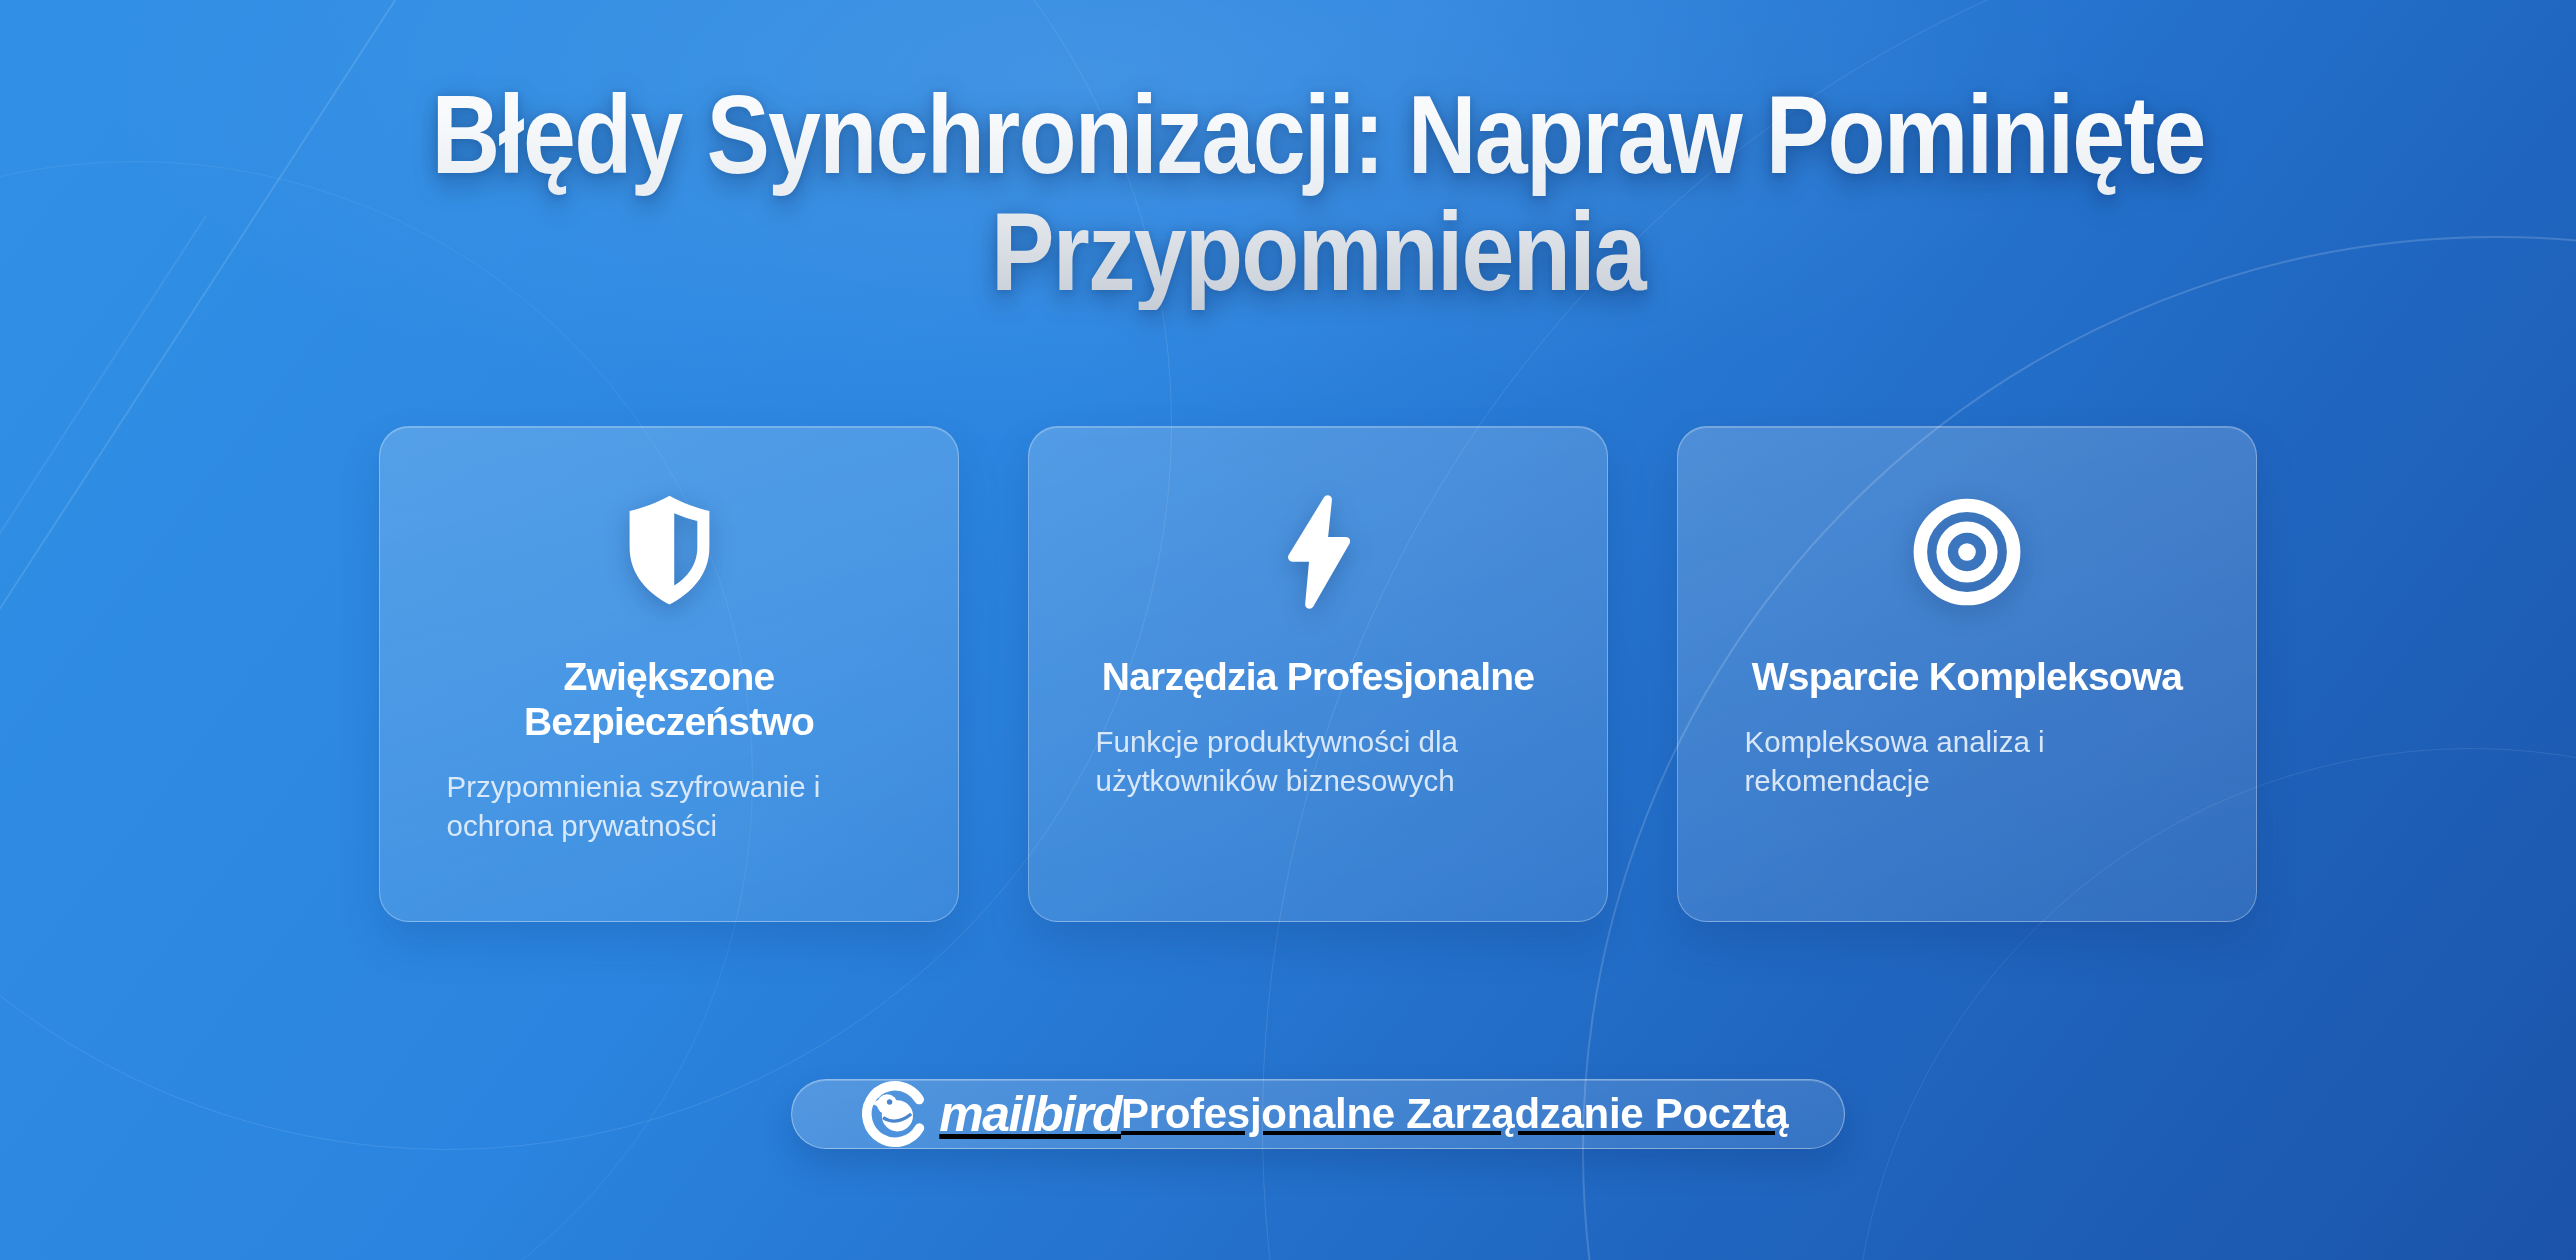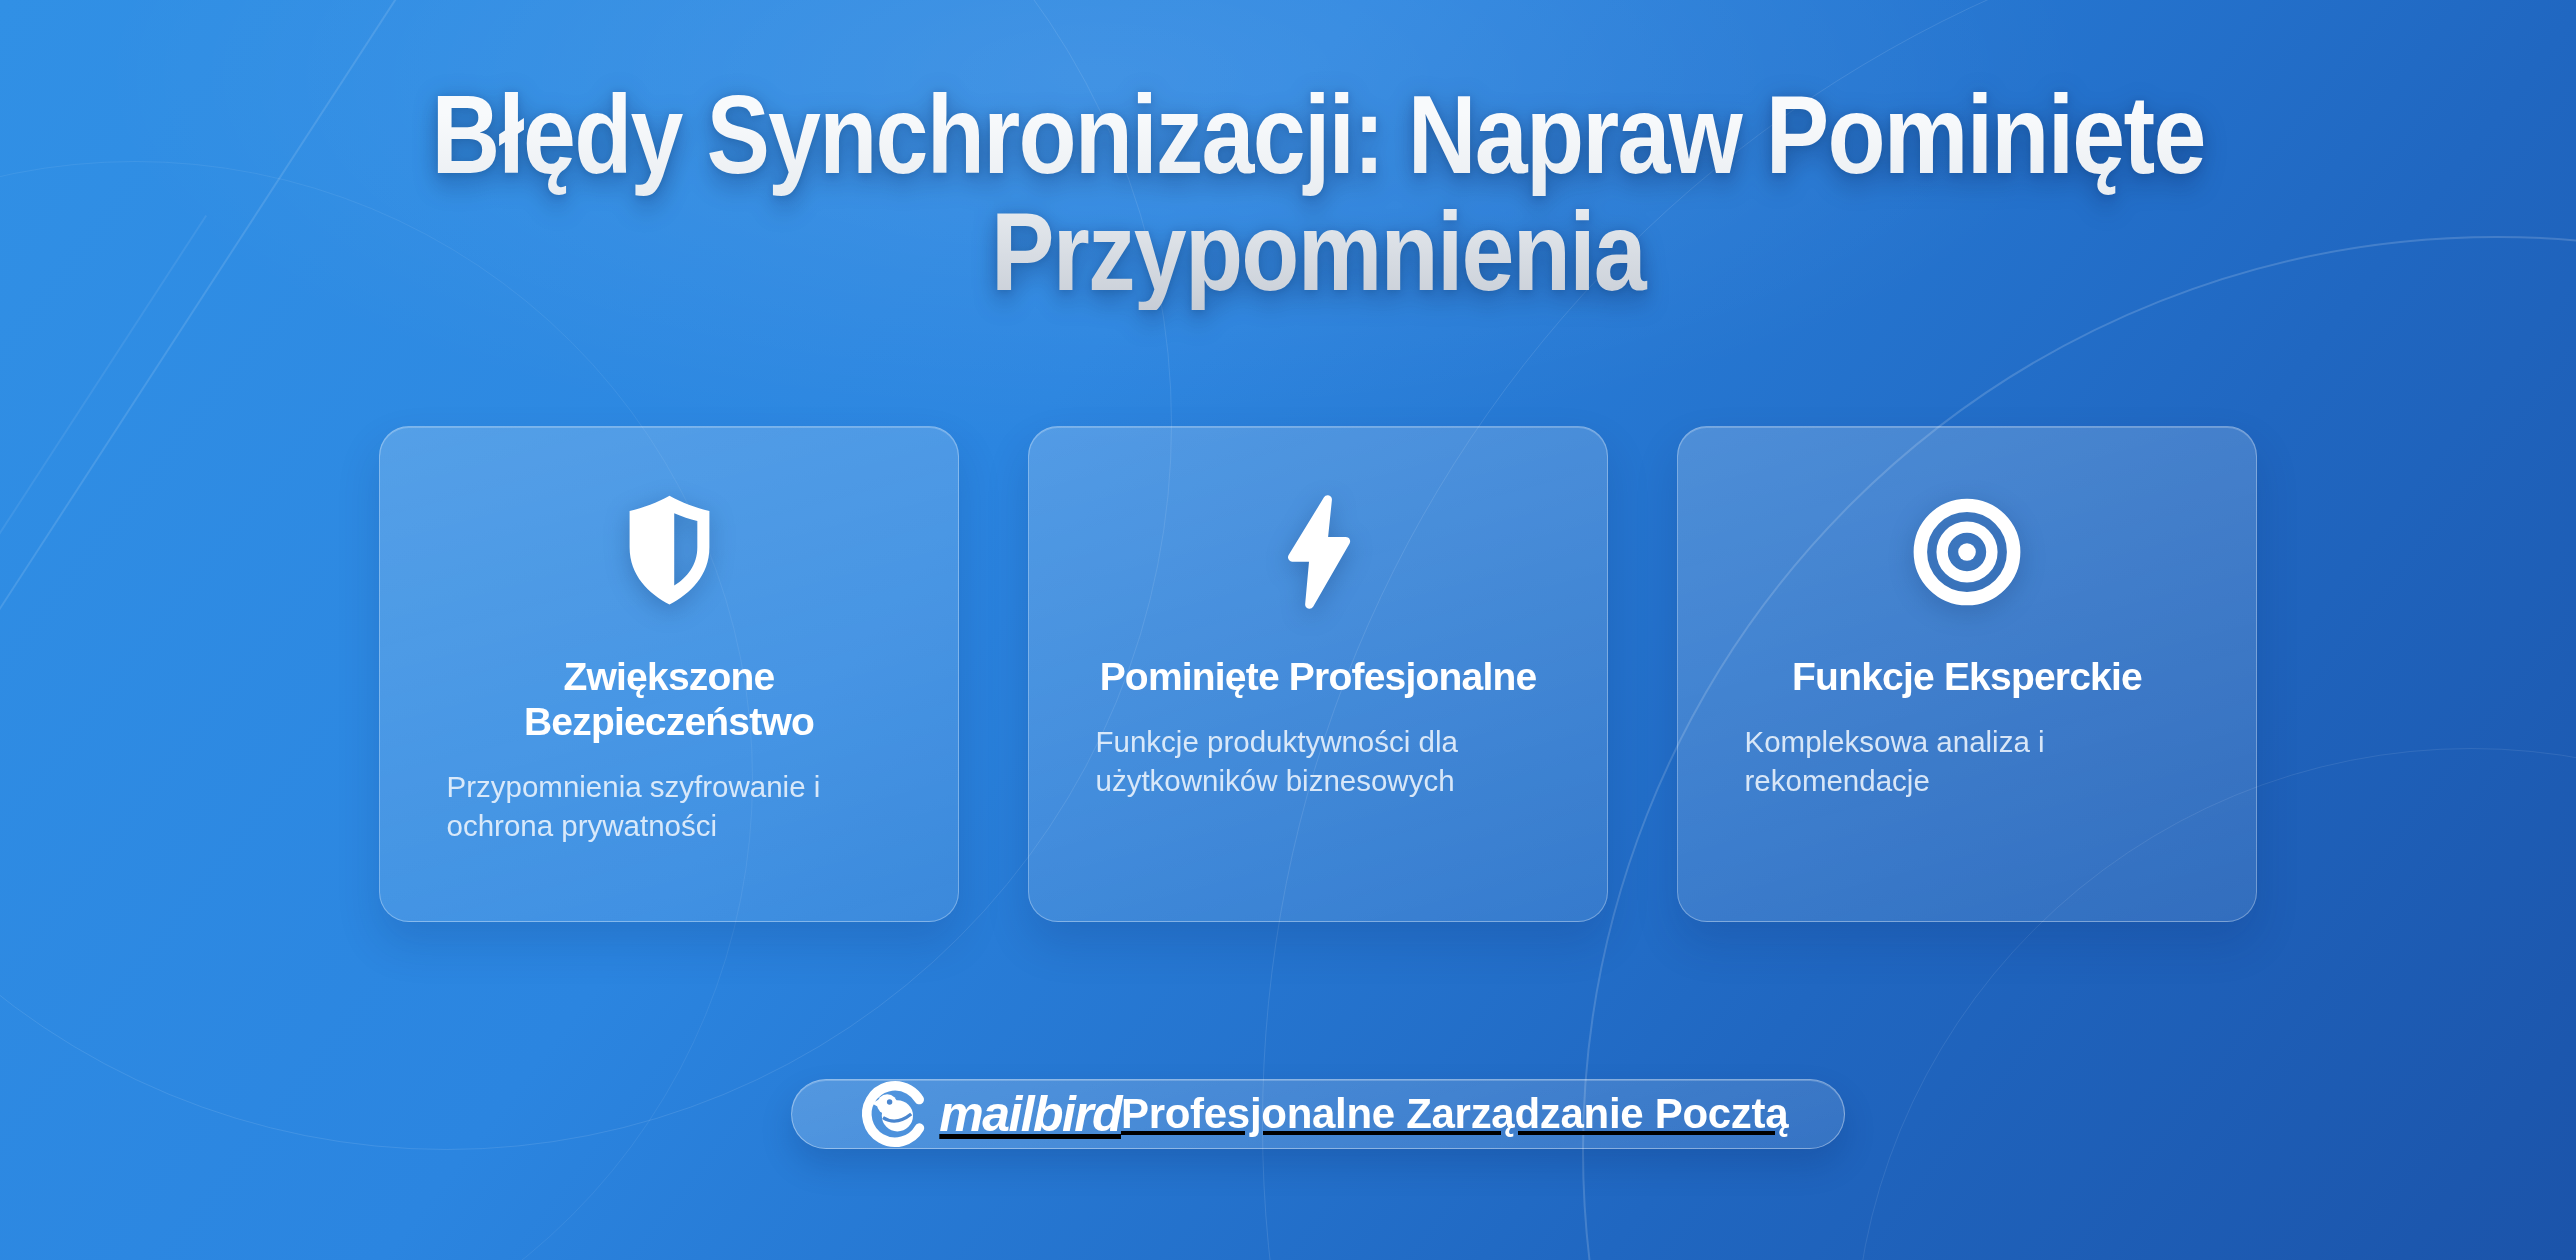"Pominięte Profesjonalne" span { text: Pominięte -> Narzędzia }
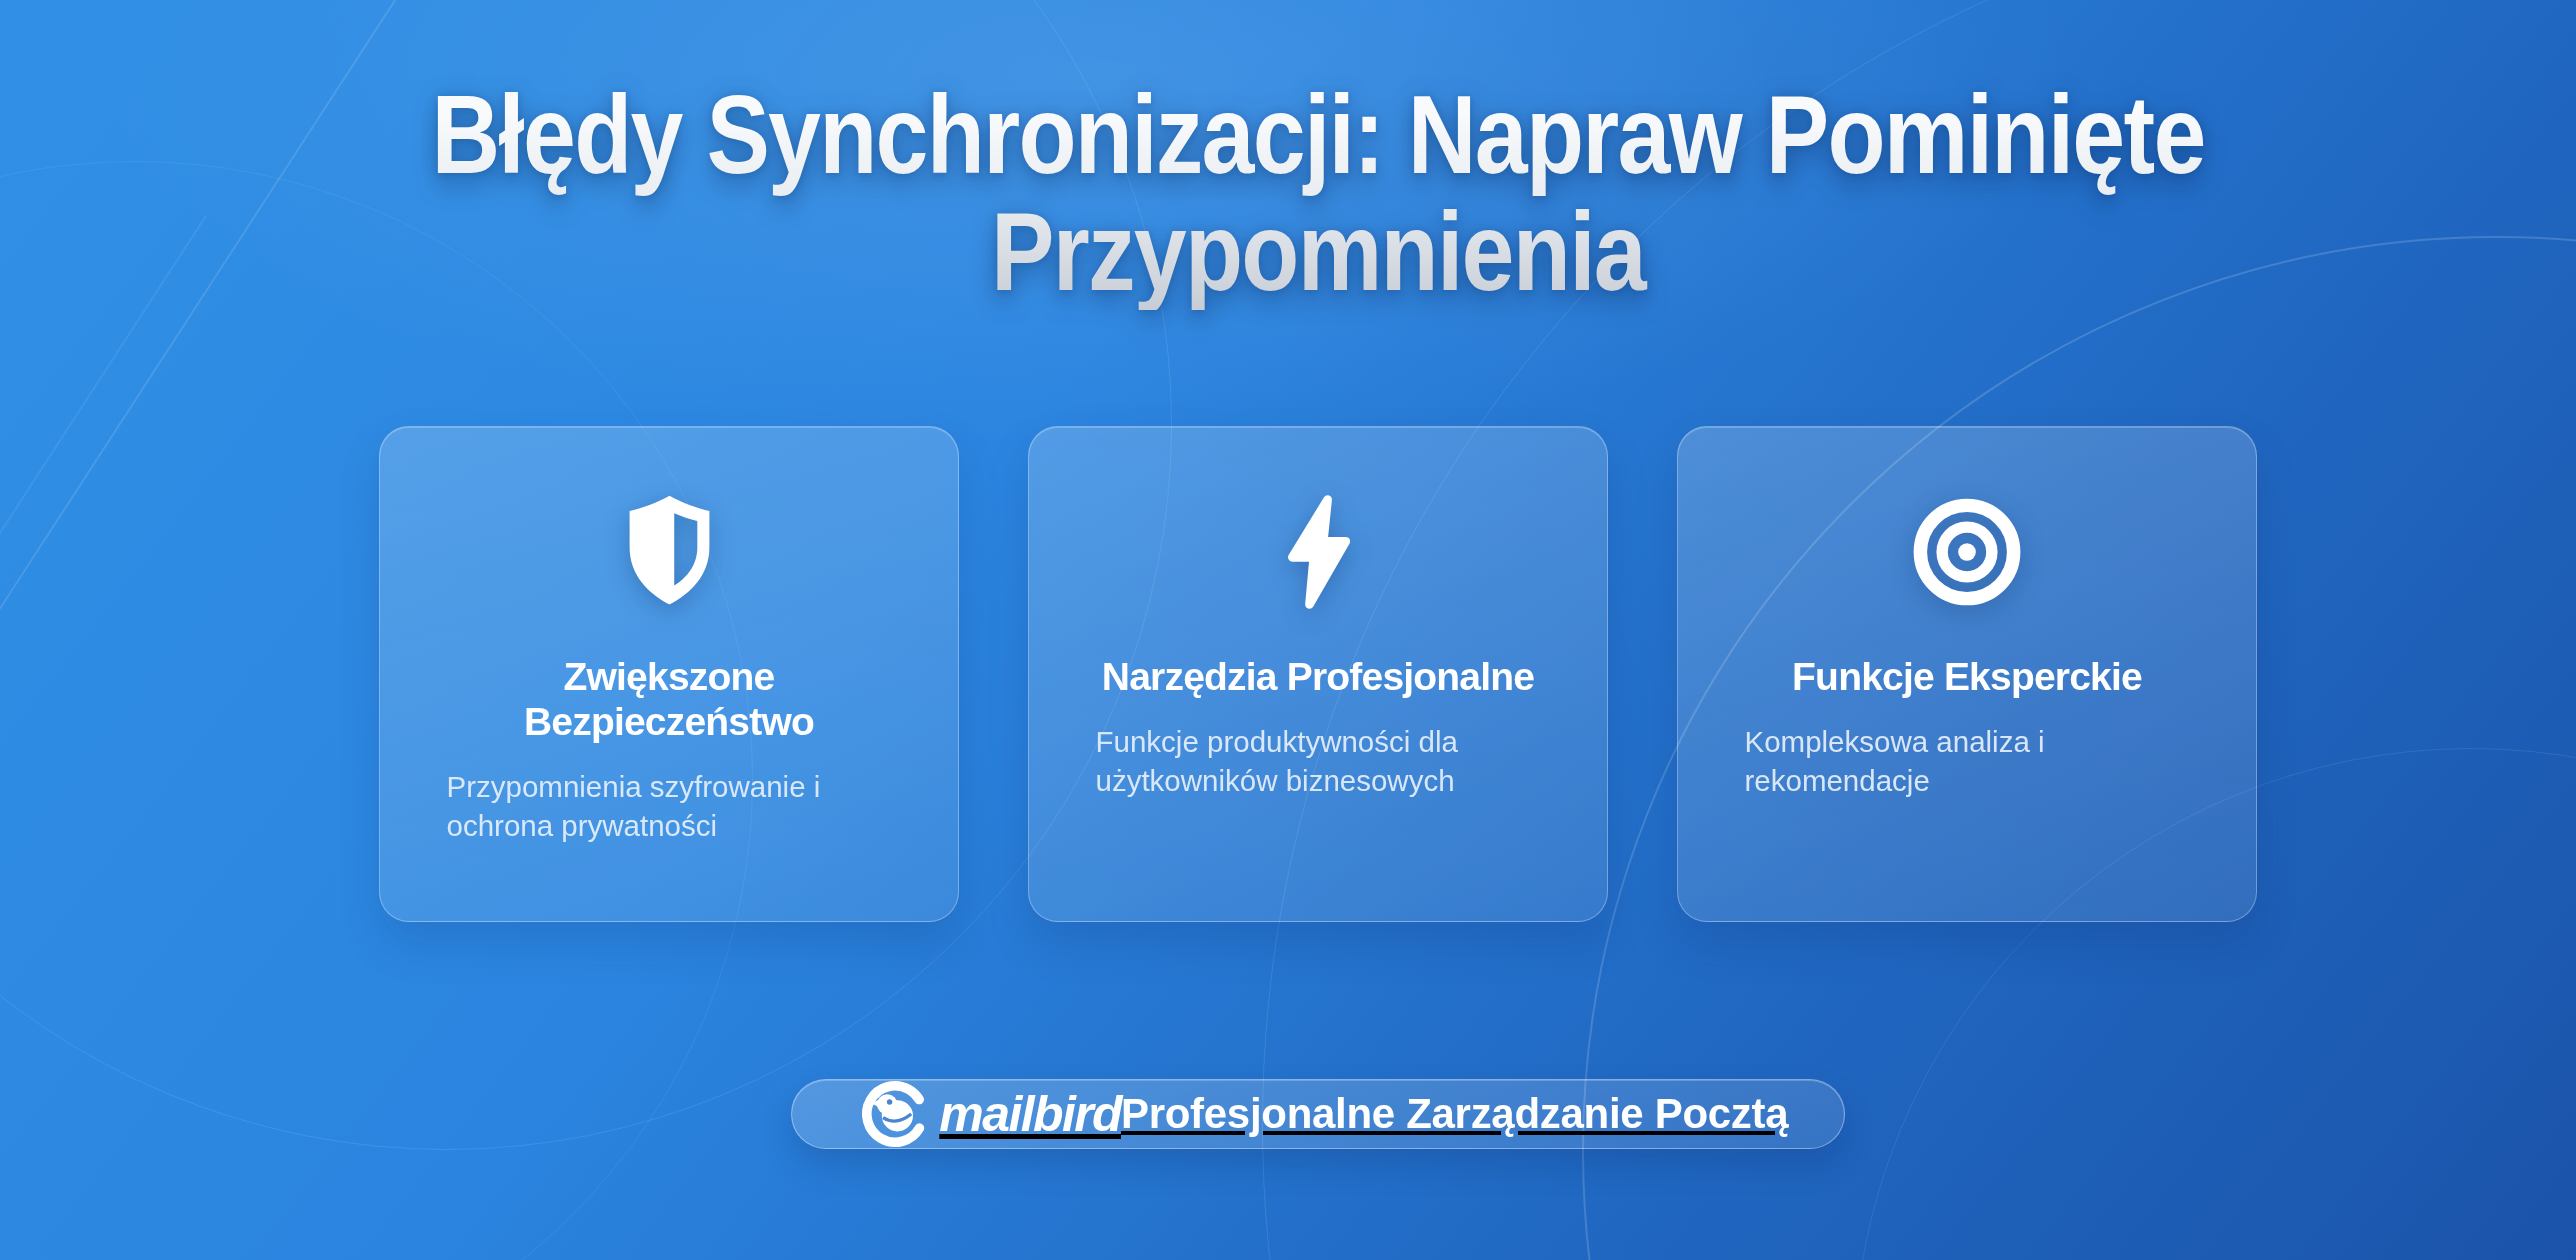"Funkcje Eksperckie" span { text: Funkcje Eksperckie -> Wsparcie Kompleksowa }
